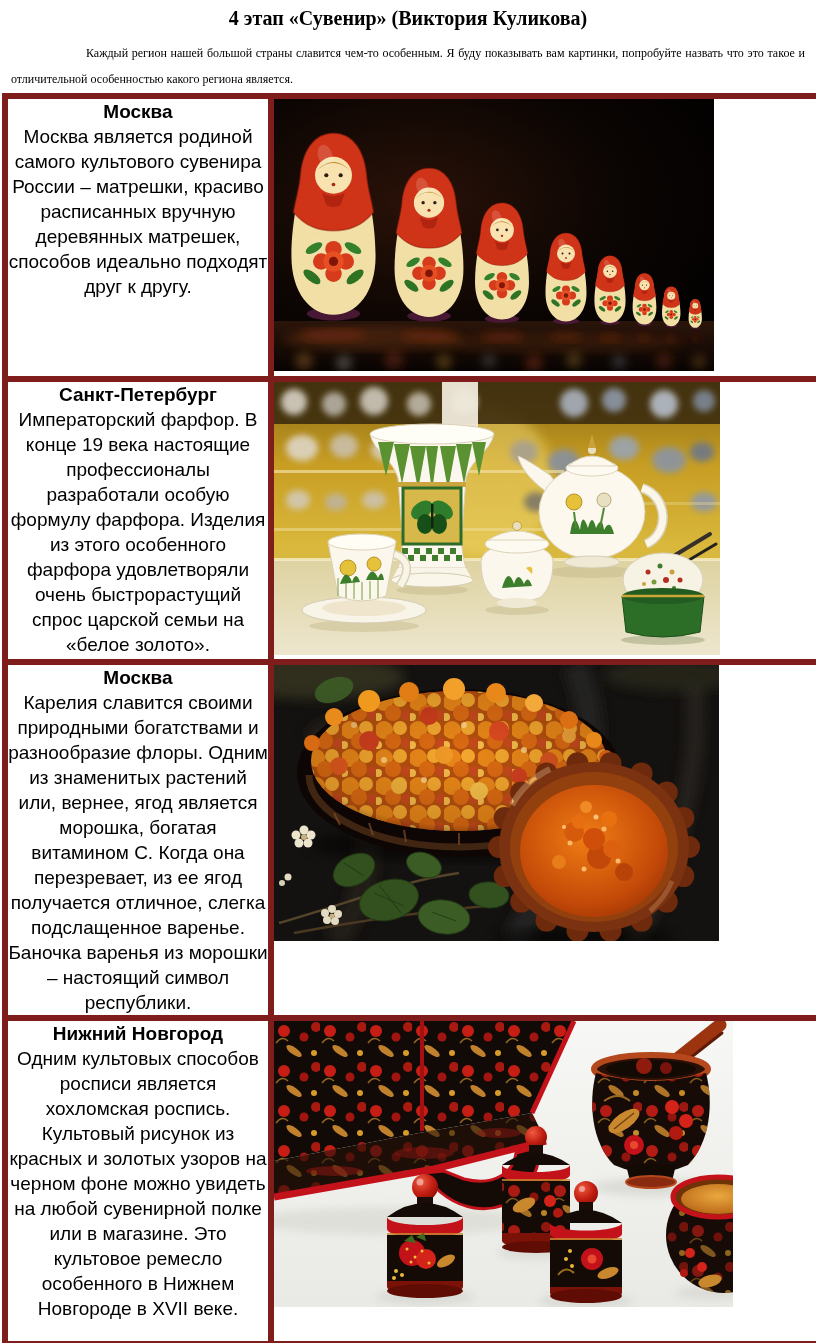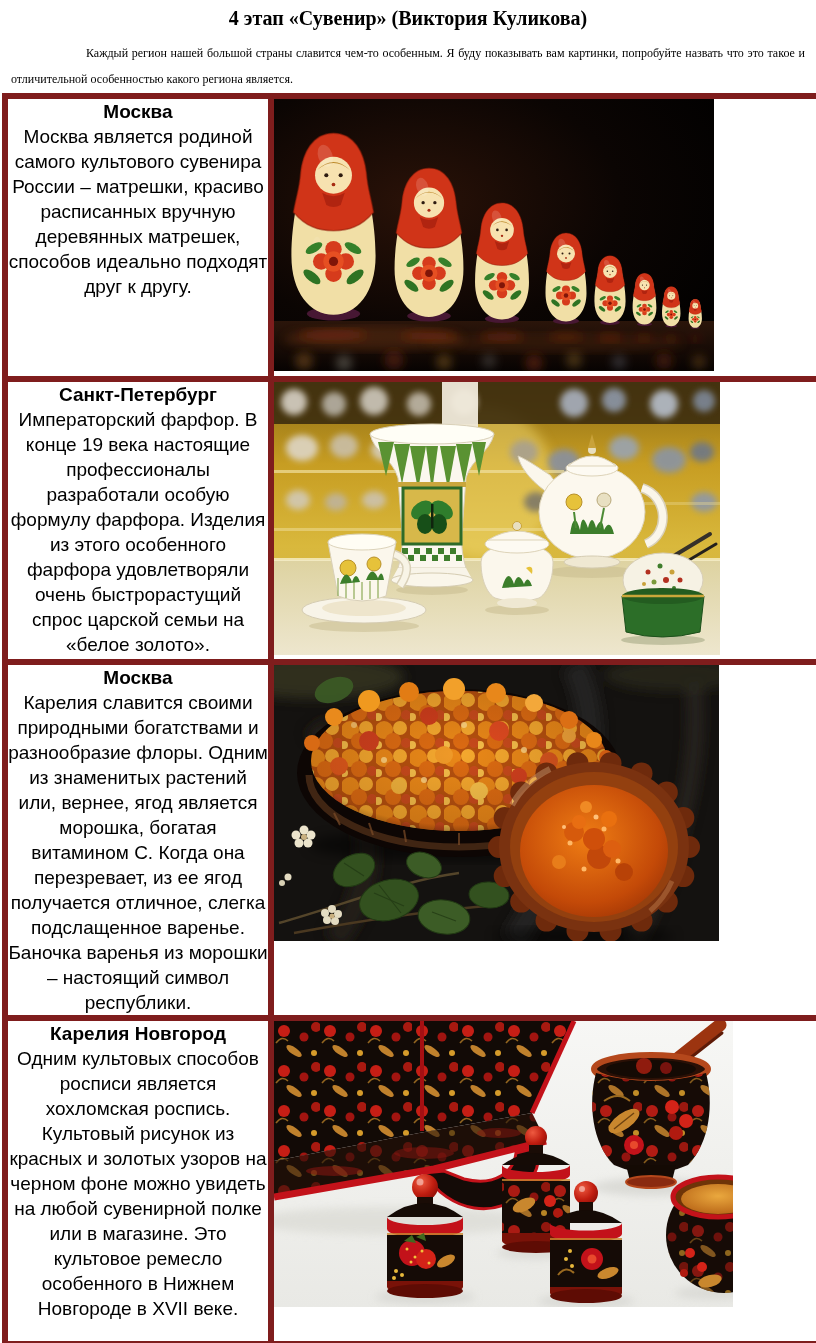"Карелия Новгород" div.region-name { text: Карелия -> Нижний }
